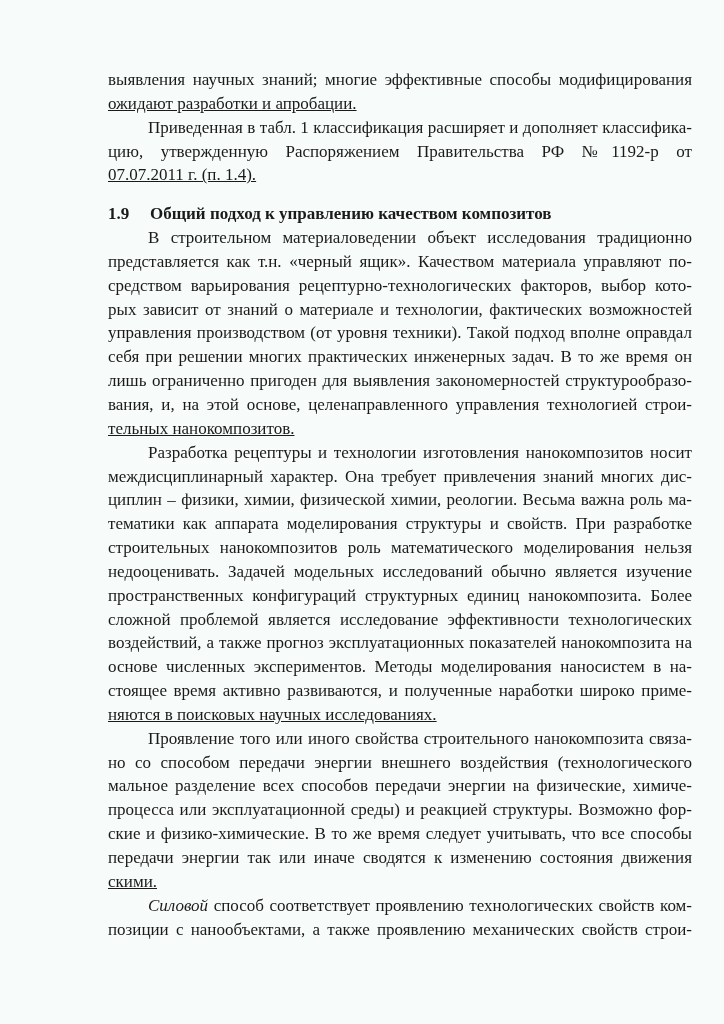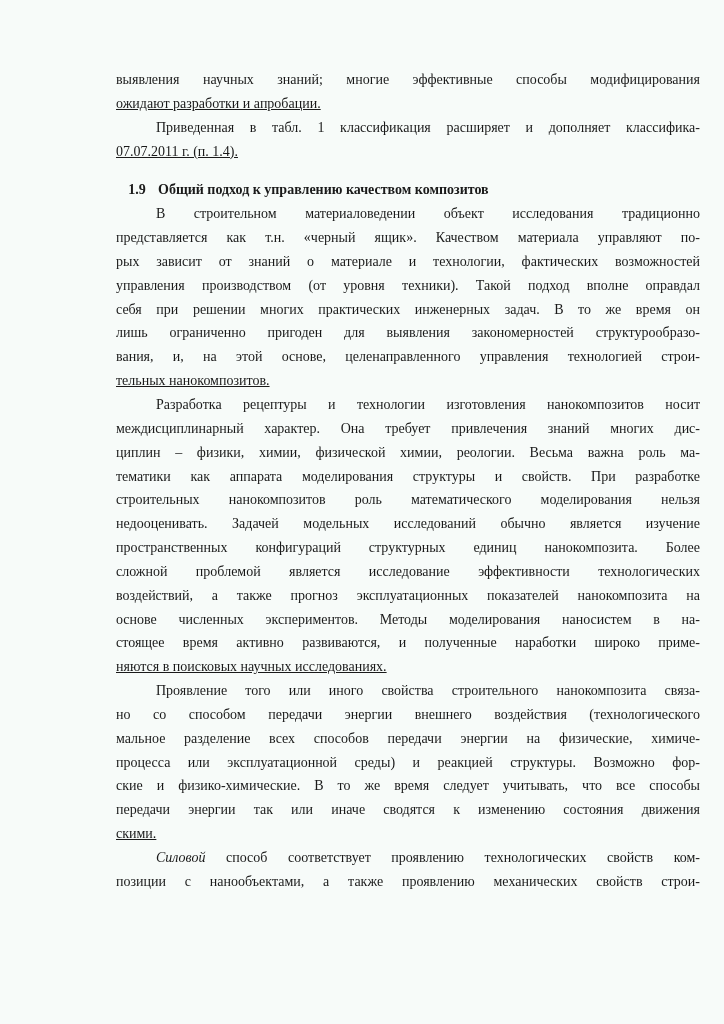"выявления научных знаний; многие" .page { font-size: 14px -> 17px; left: 116px -> 108px }
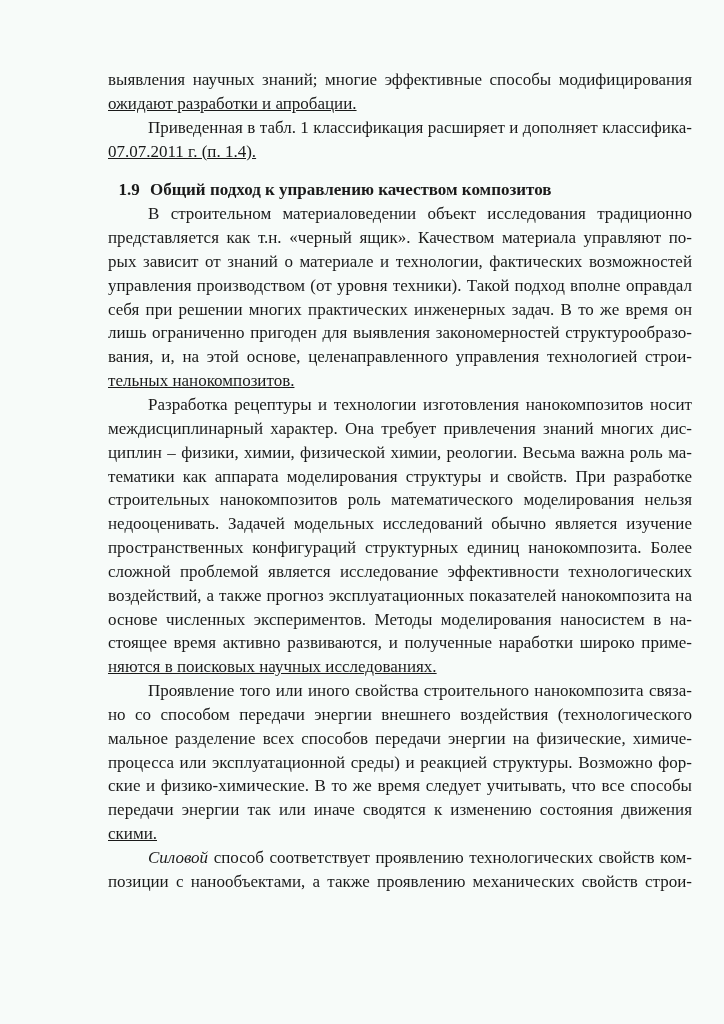"цию, утвержденную Распоряжением" span.line { html: none -> <span>цию, утвержденную Распоряжением Правительства РФ №1192-р от</span> }
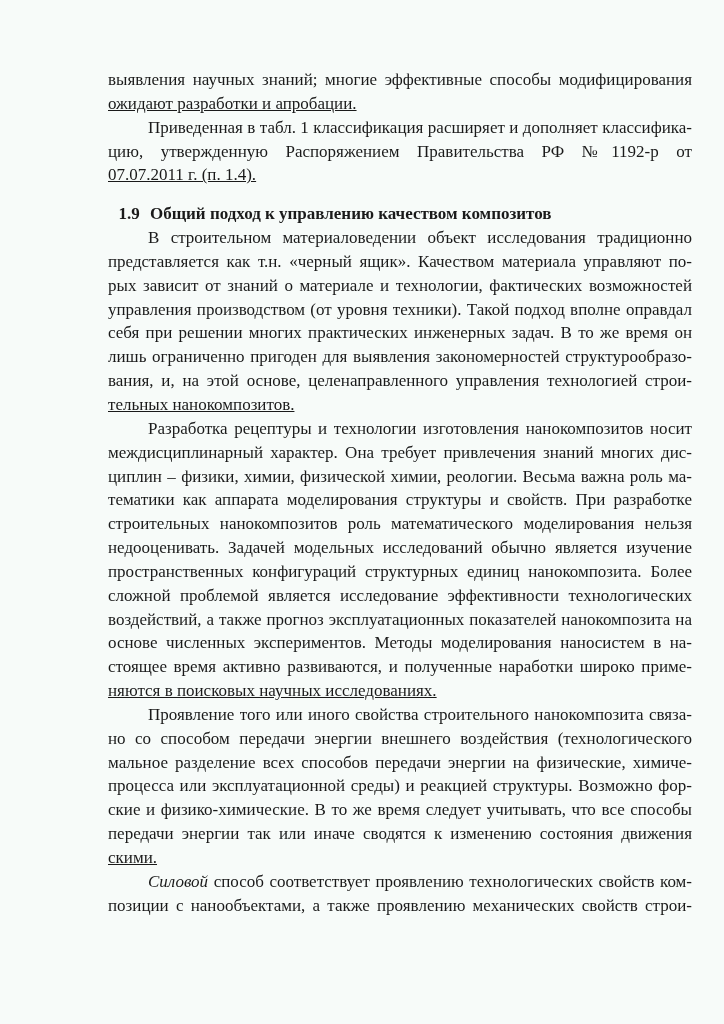"1.9" .heading { text-align: center -> left }
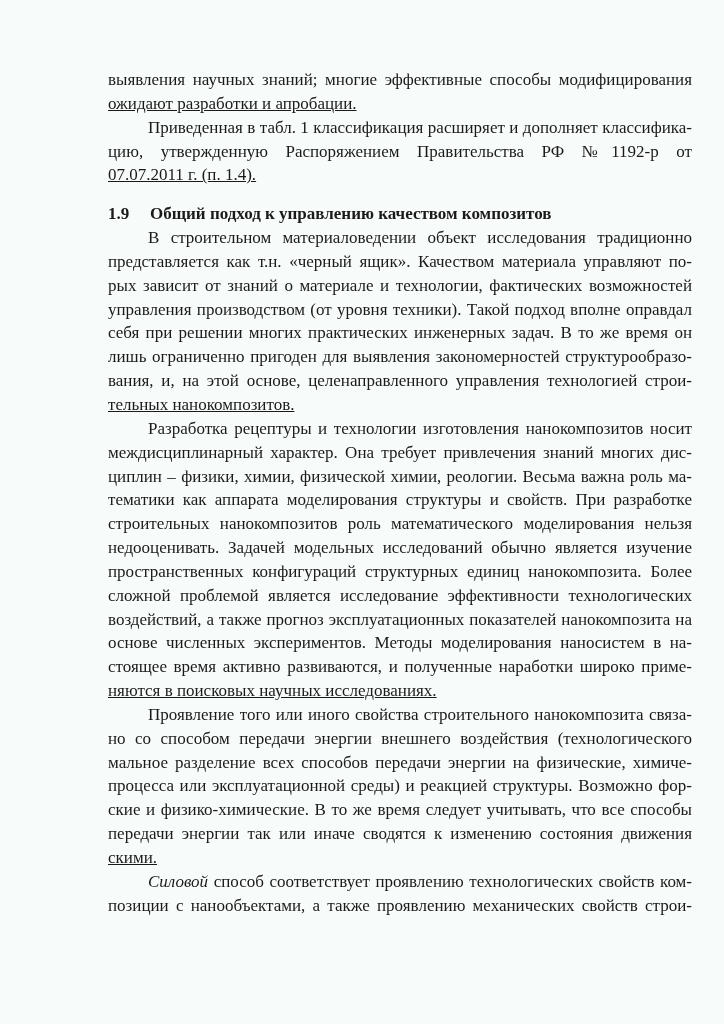"средством варьирования" span.line { html: none -> <span>средством варьирования рецептурно-технологических факторов, выбор кото-</span> }
